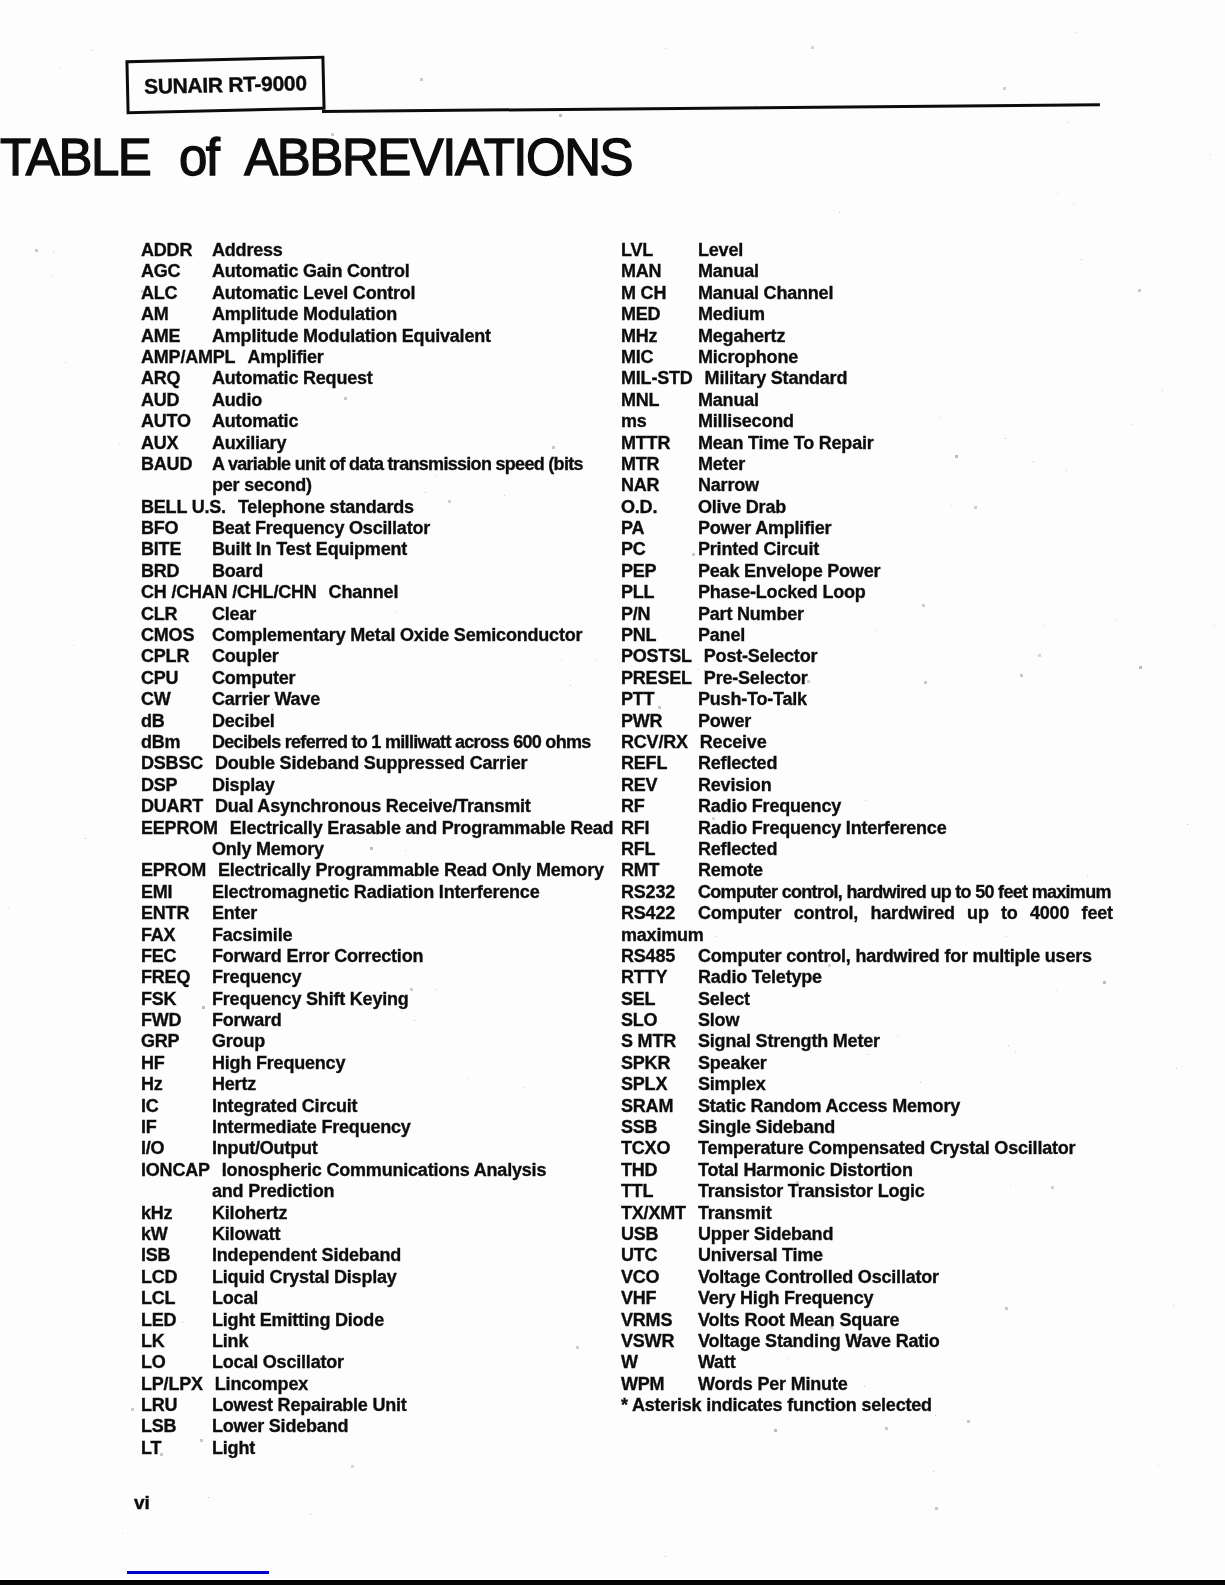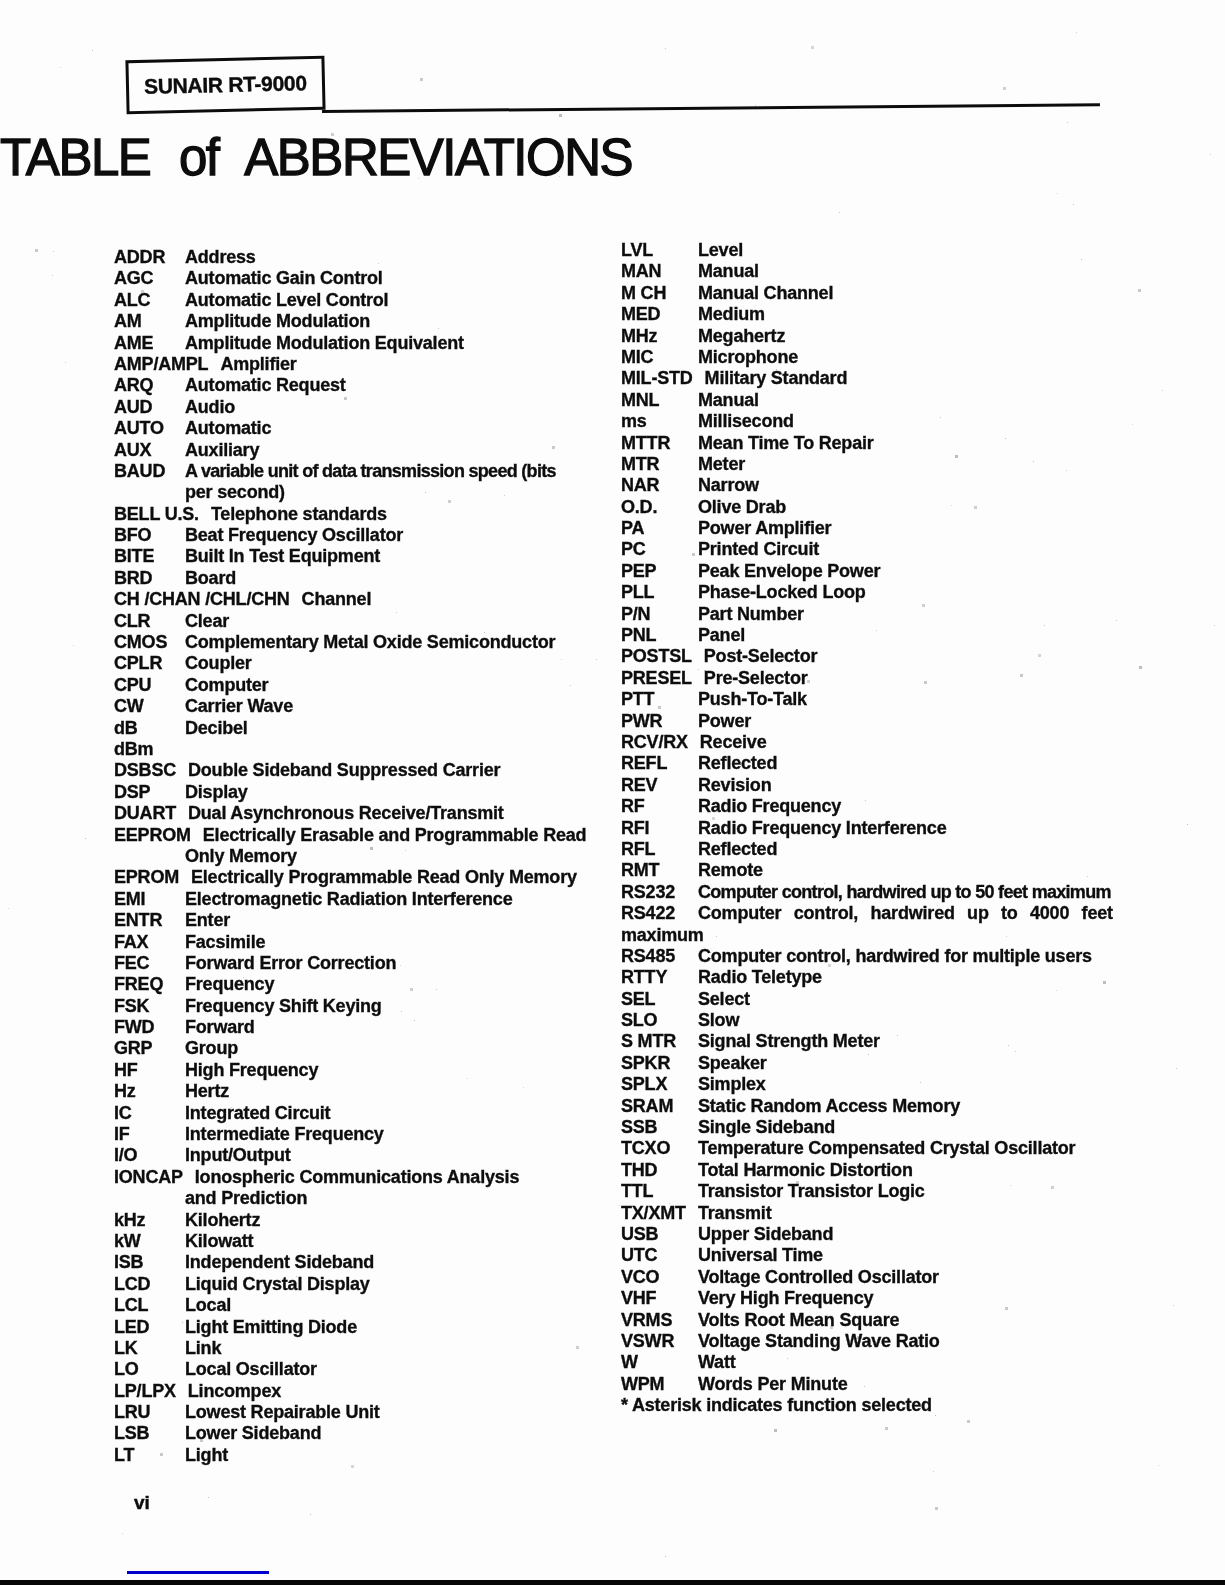"ADDR" .col-left { left: 114px -> 141px; margin-top: 7px -> none }
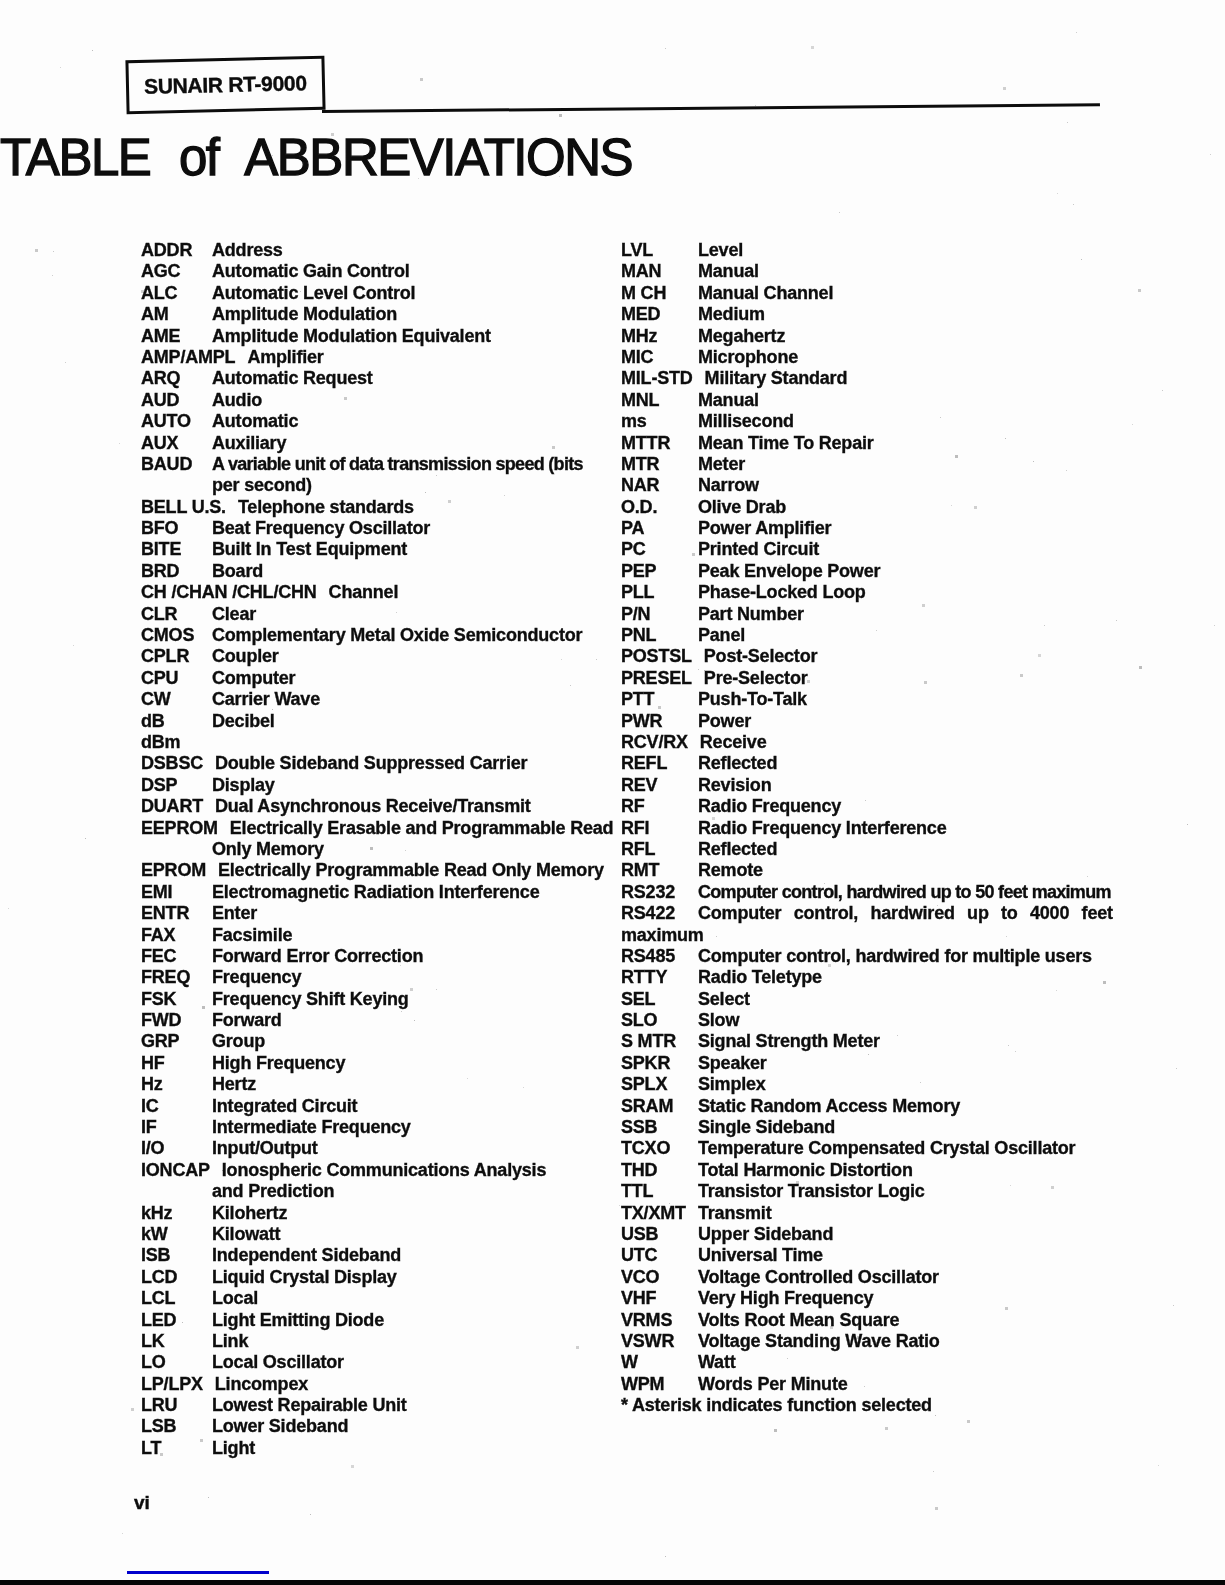"Decibels referred to 1 milliwatt" span.def { html: none -> <span>Decibels referred to 1 milliwatt across 600 ohms</span> }
